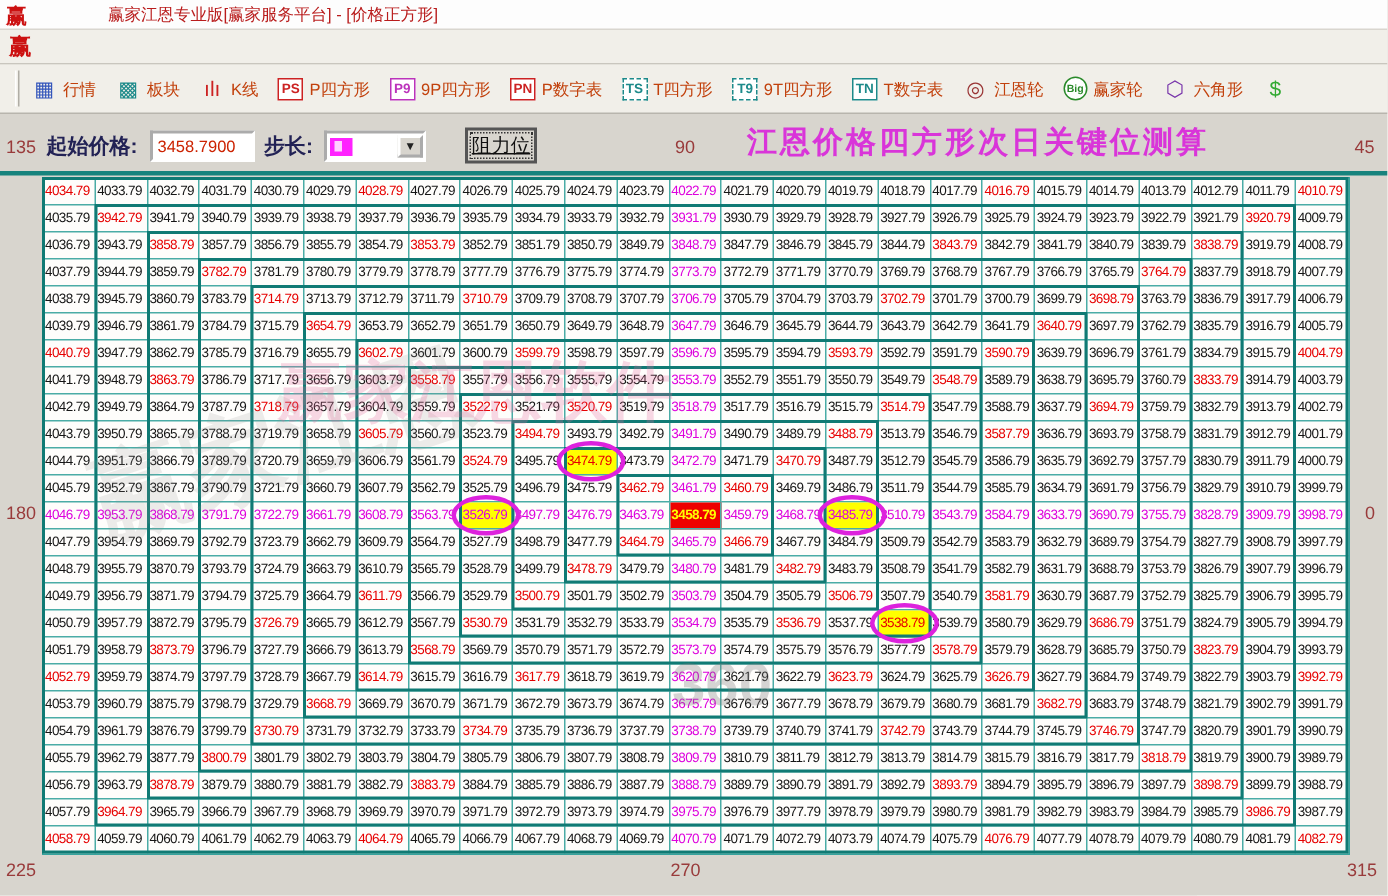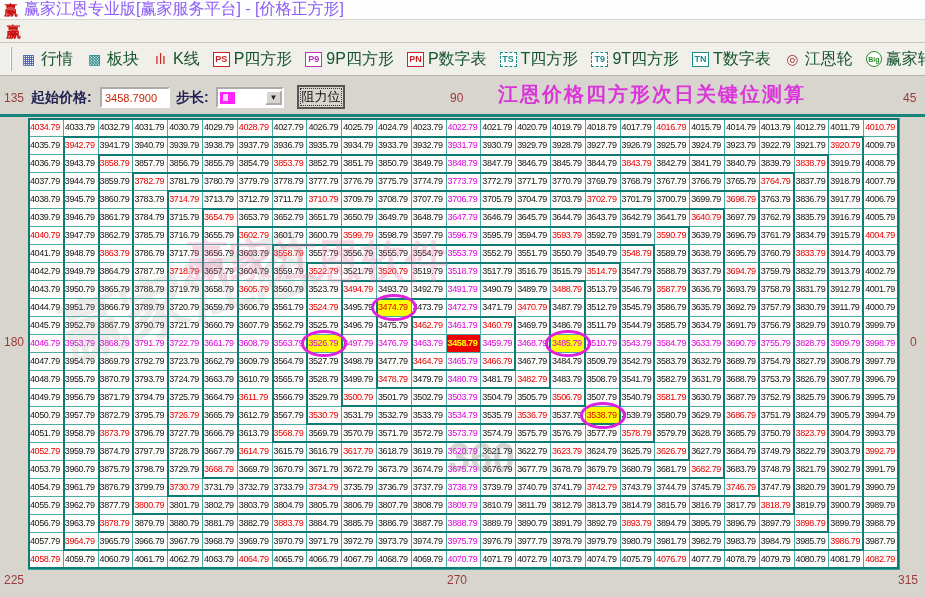"赢家江恩专业版[赢家服务平台] - [价格正方形]" .title-text { color: #8b5cf6 -> #b91c1c; font-size: 16px -> 11px; margin-left: none -> 48px }
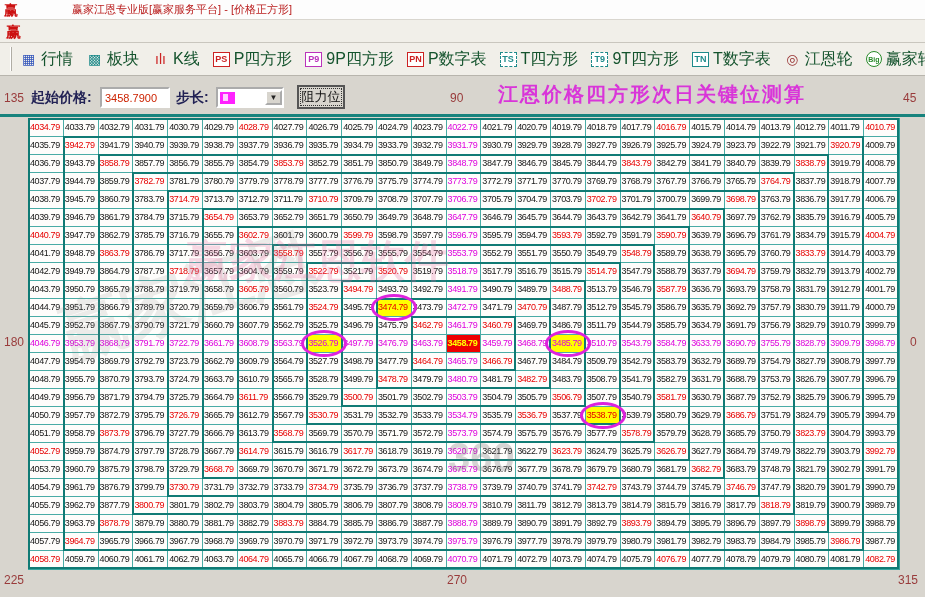"行情" .tb-label { color: #14532d -> #c2410c; font-size: 16px -> 11px }
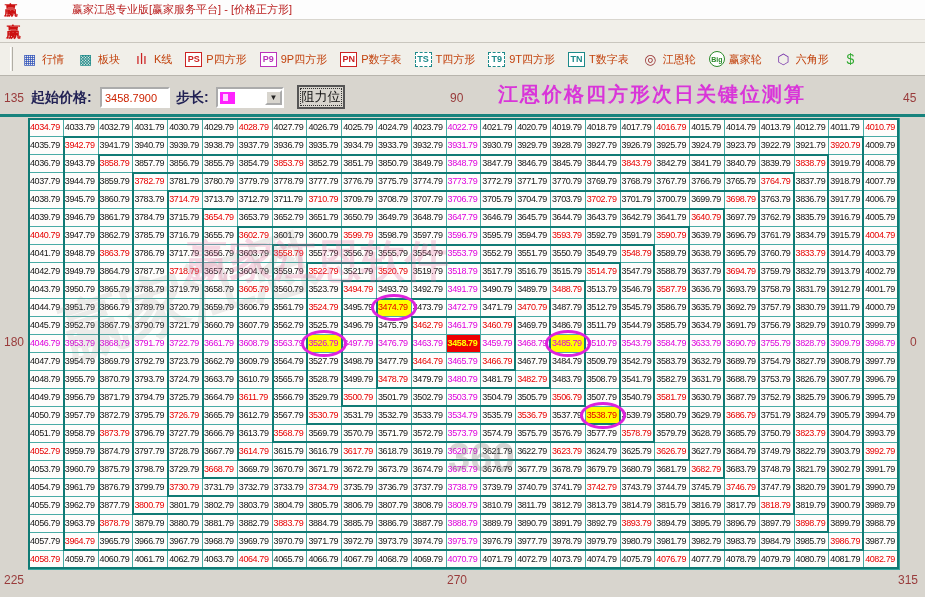"阻力位" button.px-btn { left: 297px -> 310px; text-decoration: none -> underline }
